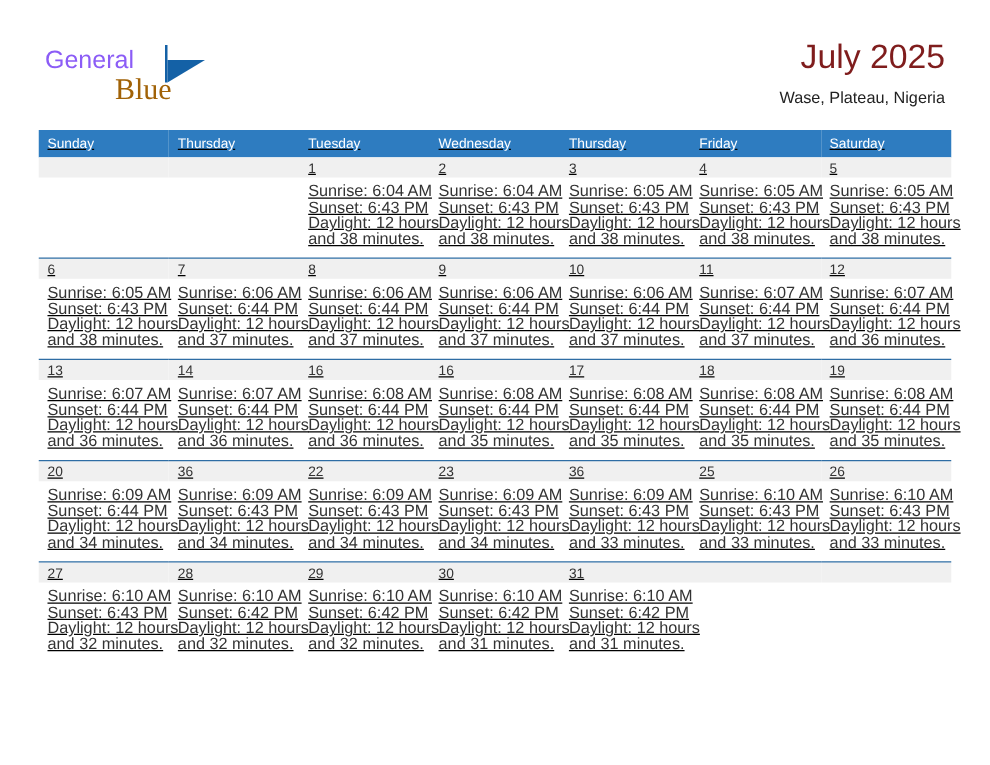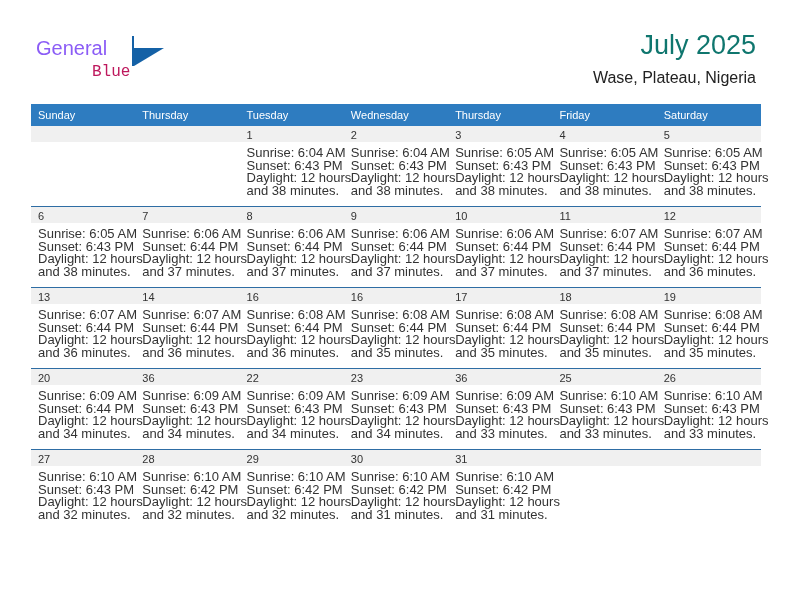"July 2025" .cal-title { color: #0f766e -> #7f1d1d }
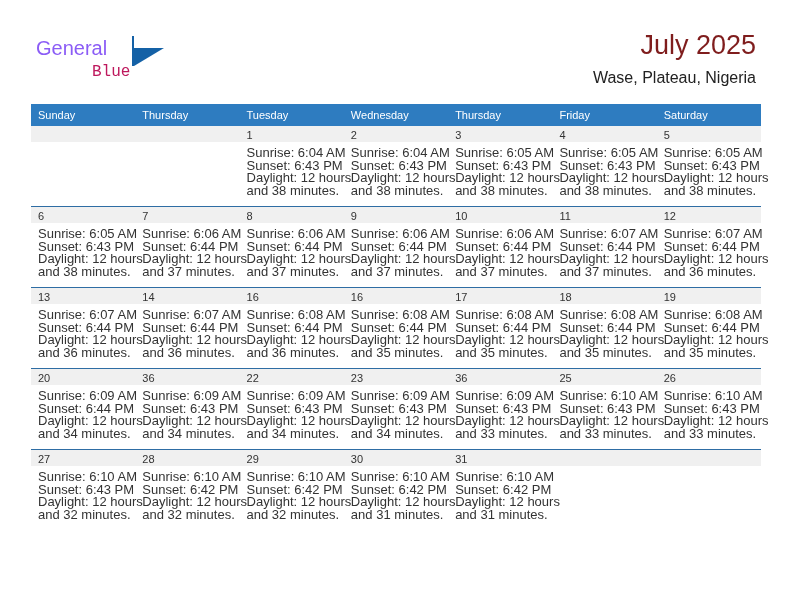"Blue" .brand-blue { color: #be185d -> #a16207; font-family: Liberation Mono, monospace -> Liberation Serif, serif; font-size: 16px -> 24px }
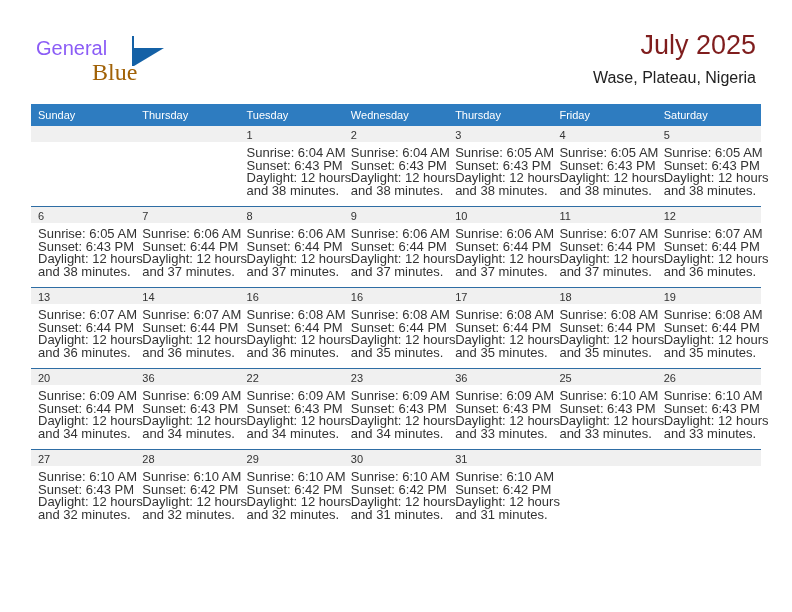"Wase, Plateau, Nigeria" .cal-subtitle { font-size: 16px -> 13px }
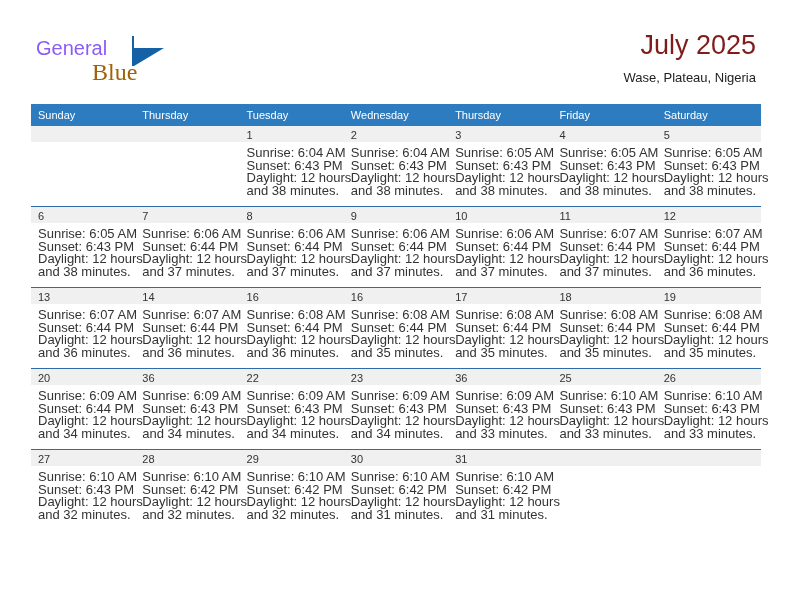"Sunday" .calendar { text-decoration: none -> underline }
